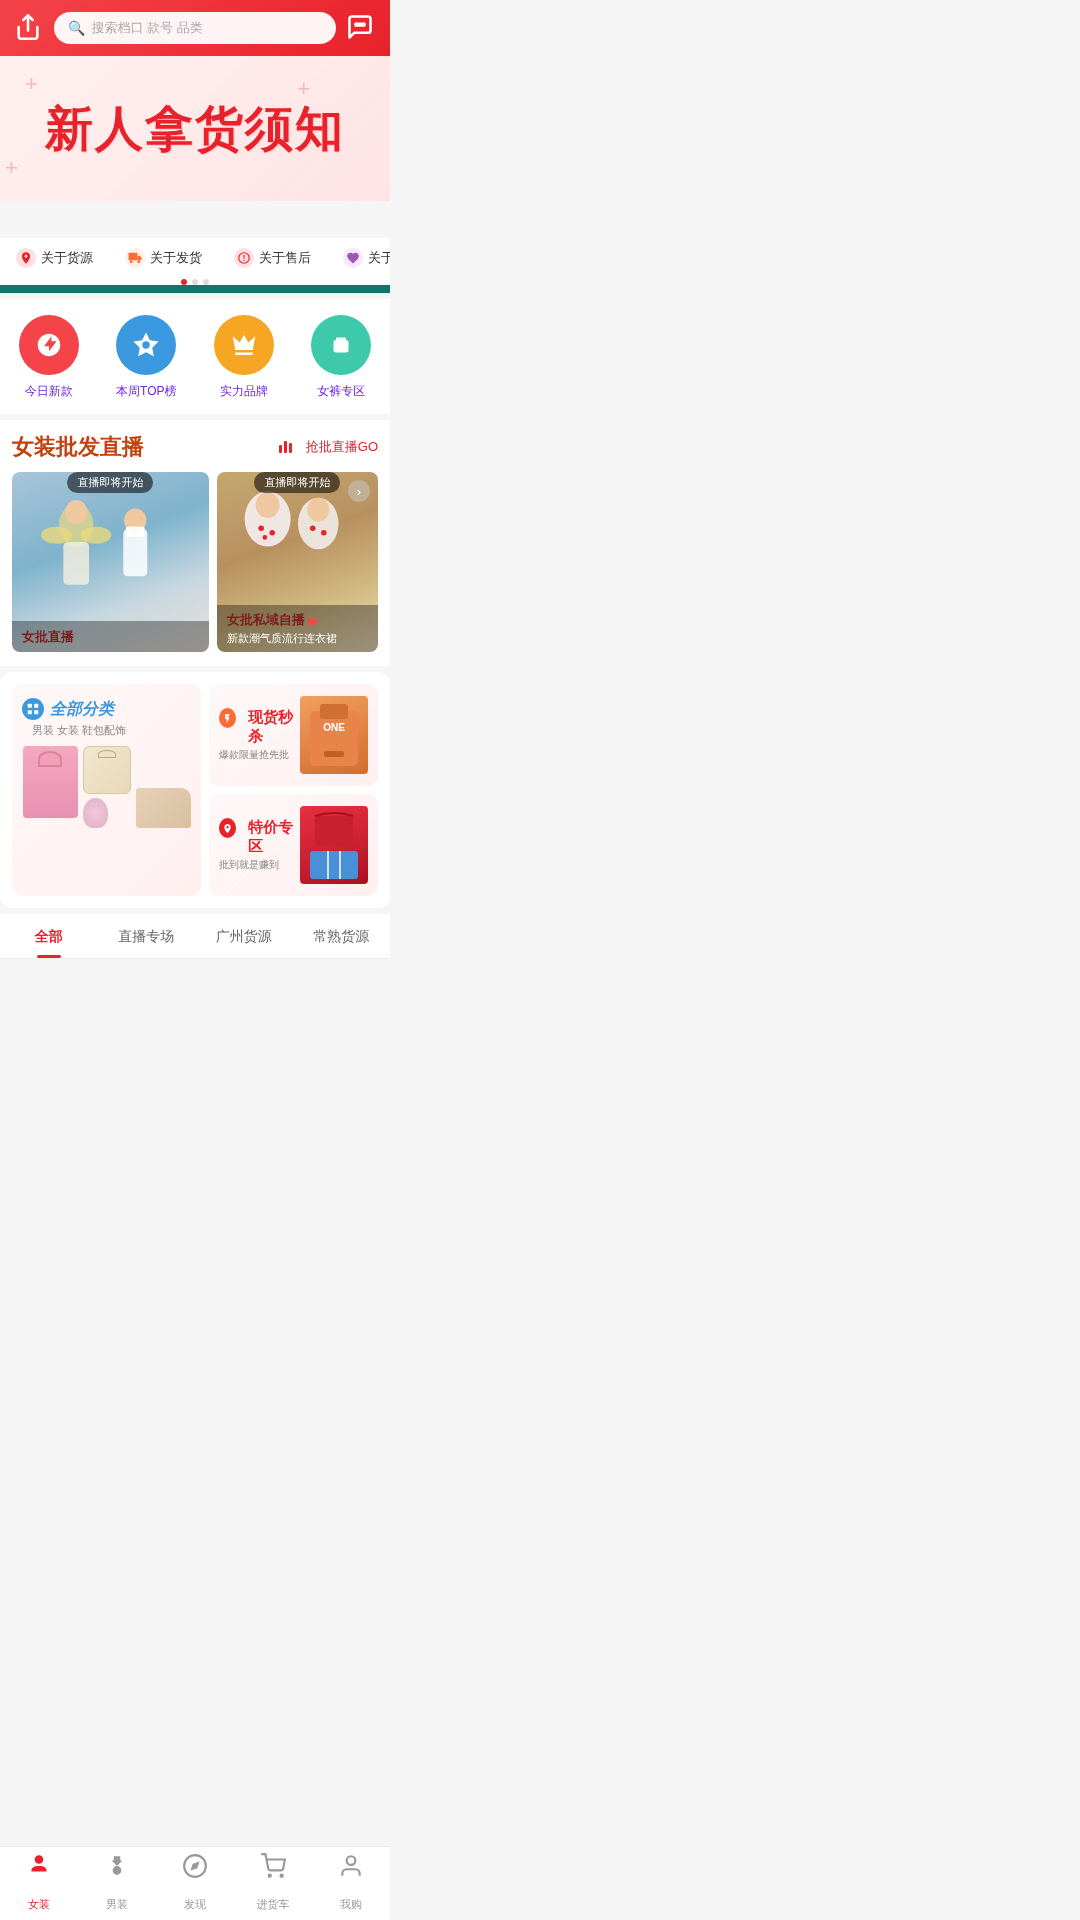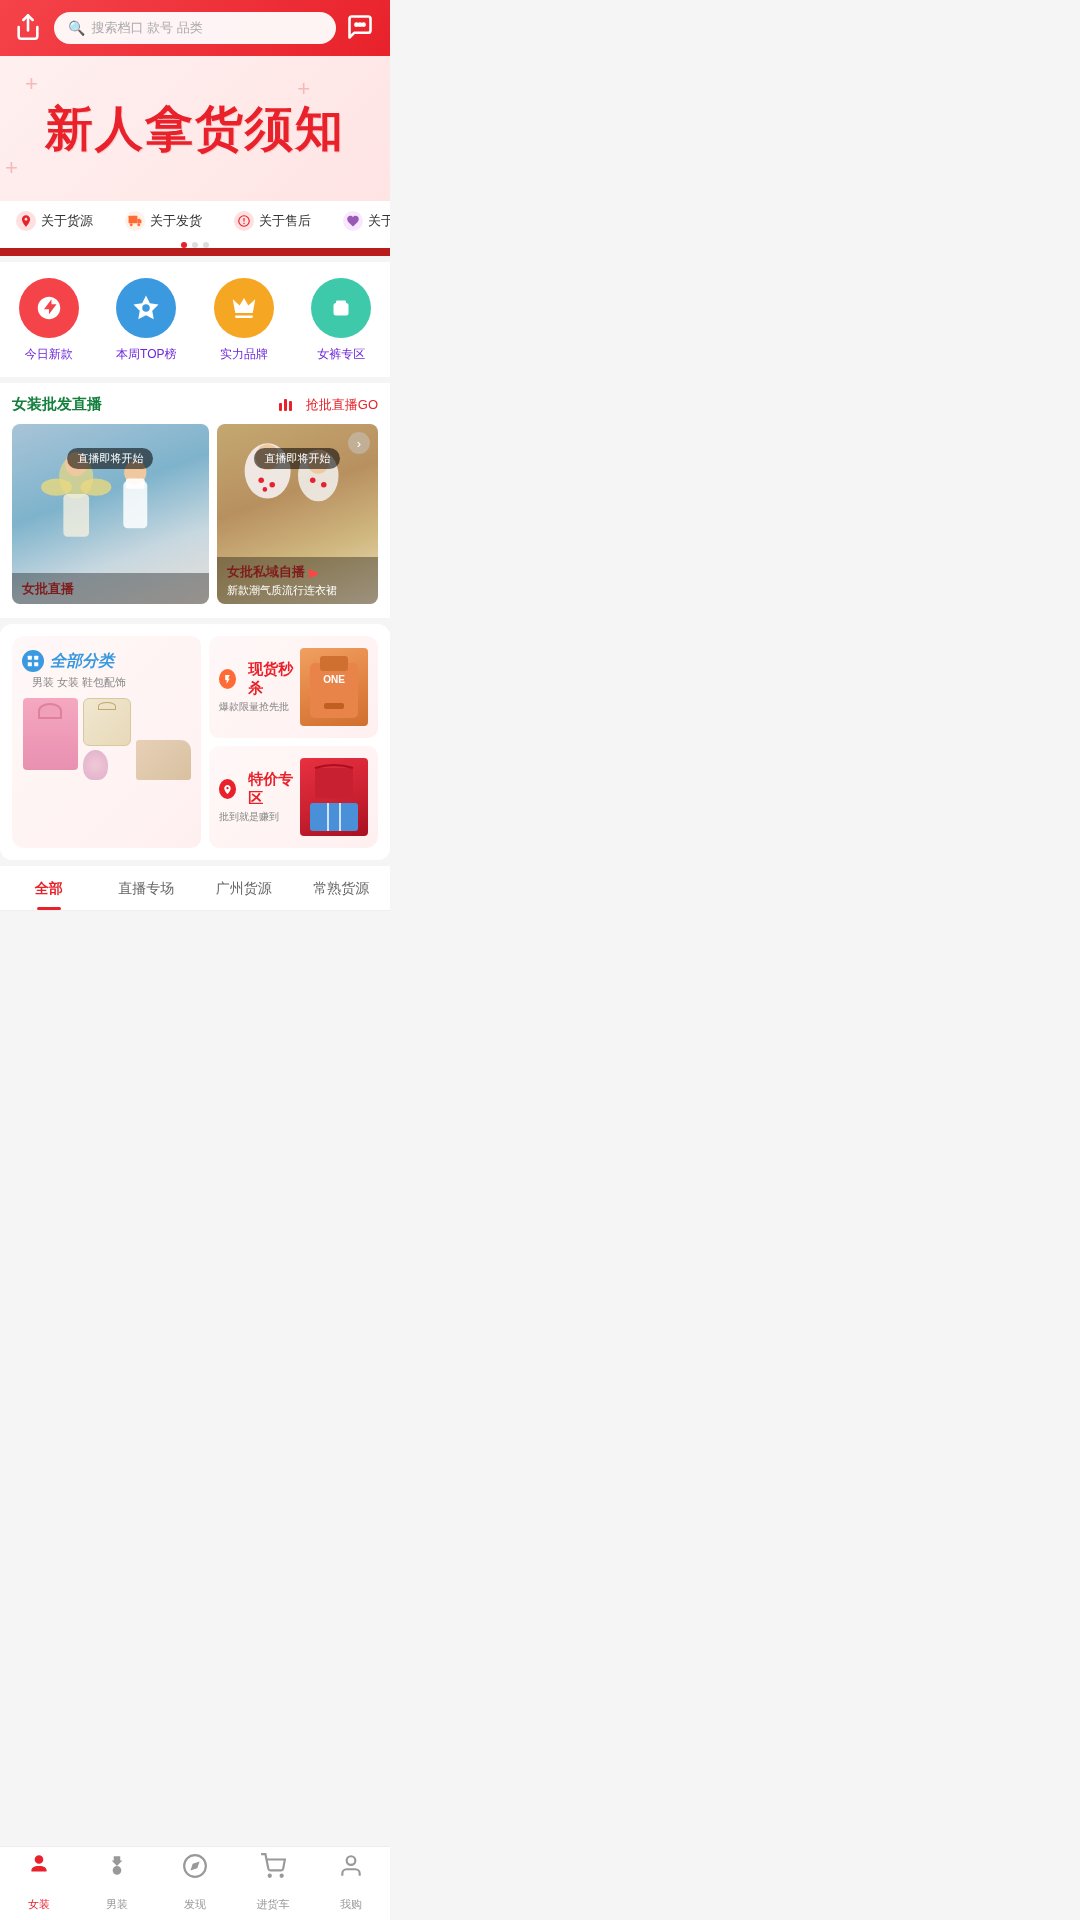"关于货源" div { background: #b91c1c -> #0f766e; margin-top: none -> 37px }
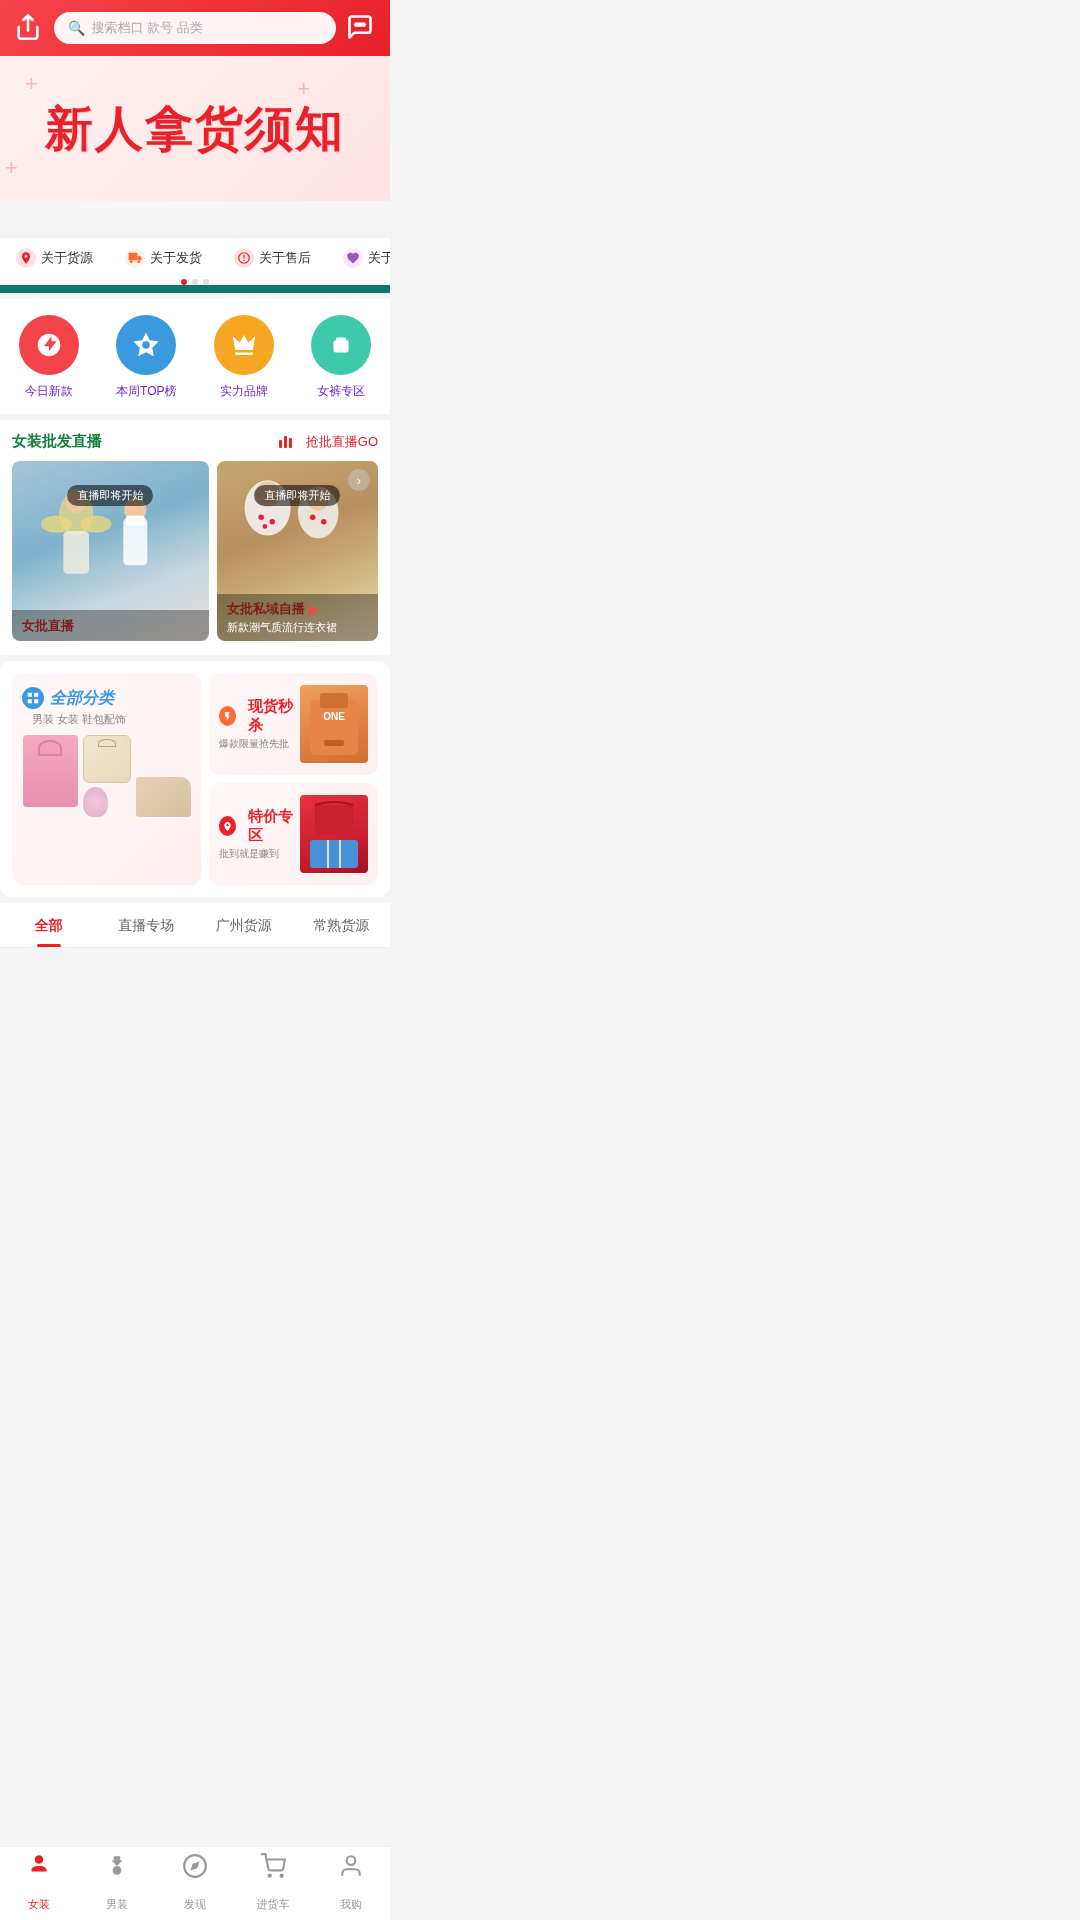"女装批发直播" .live-title { color: #15803d -> #c2410c; font-size: 15px -> 22px }
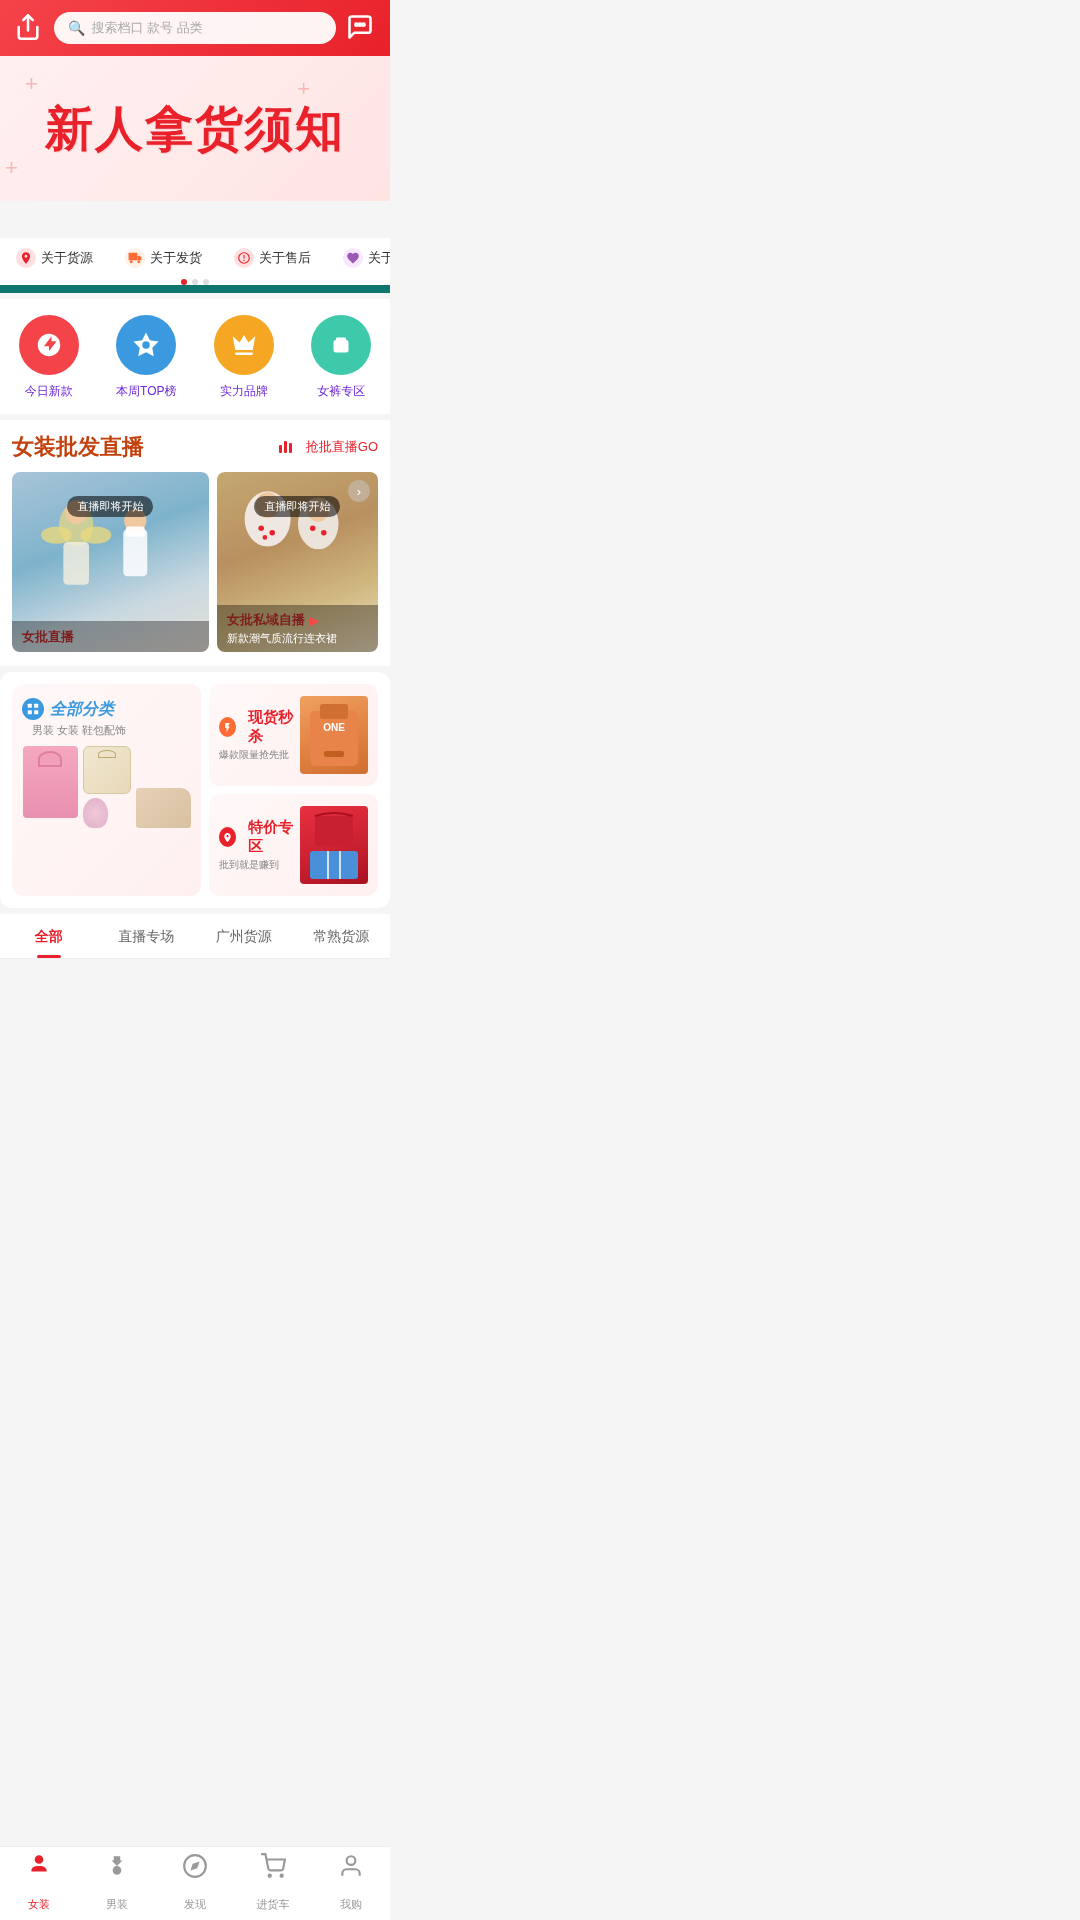"直播即将开始" .live-badge { top: 24px -> 0 }
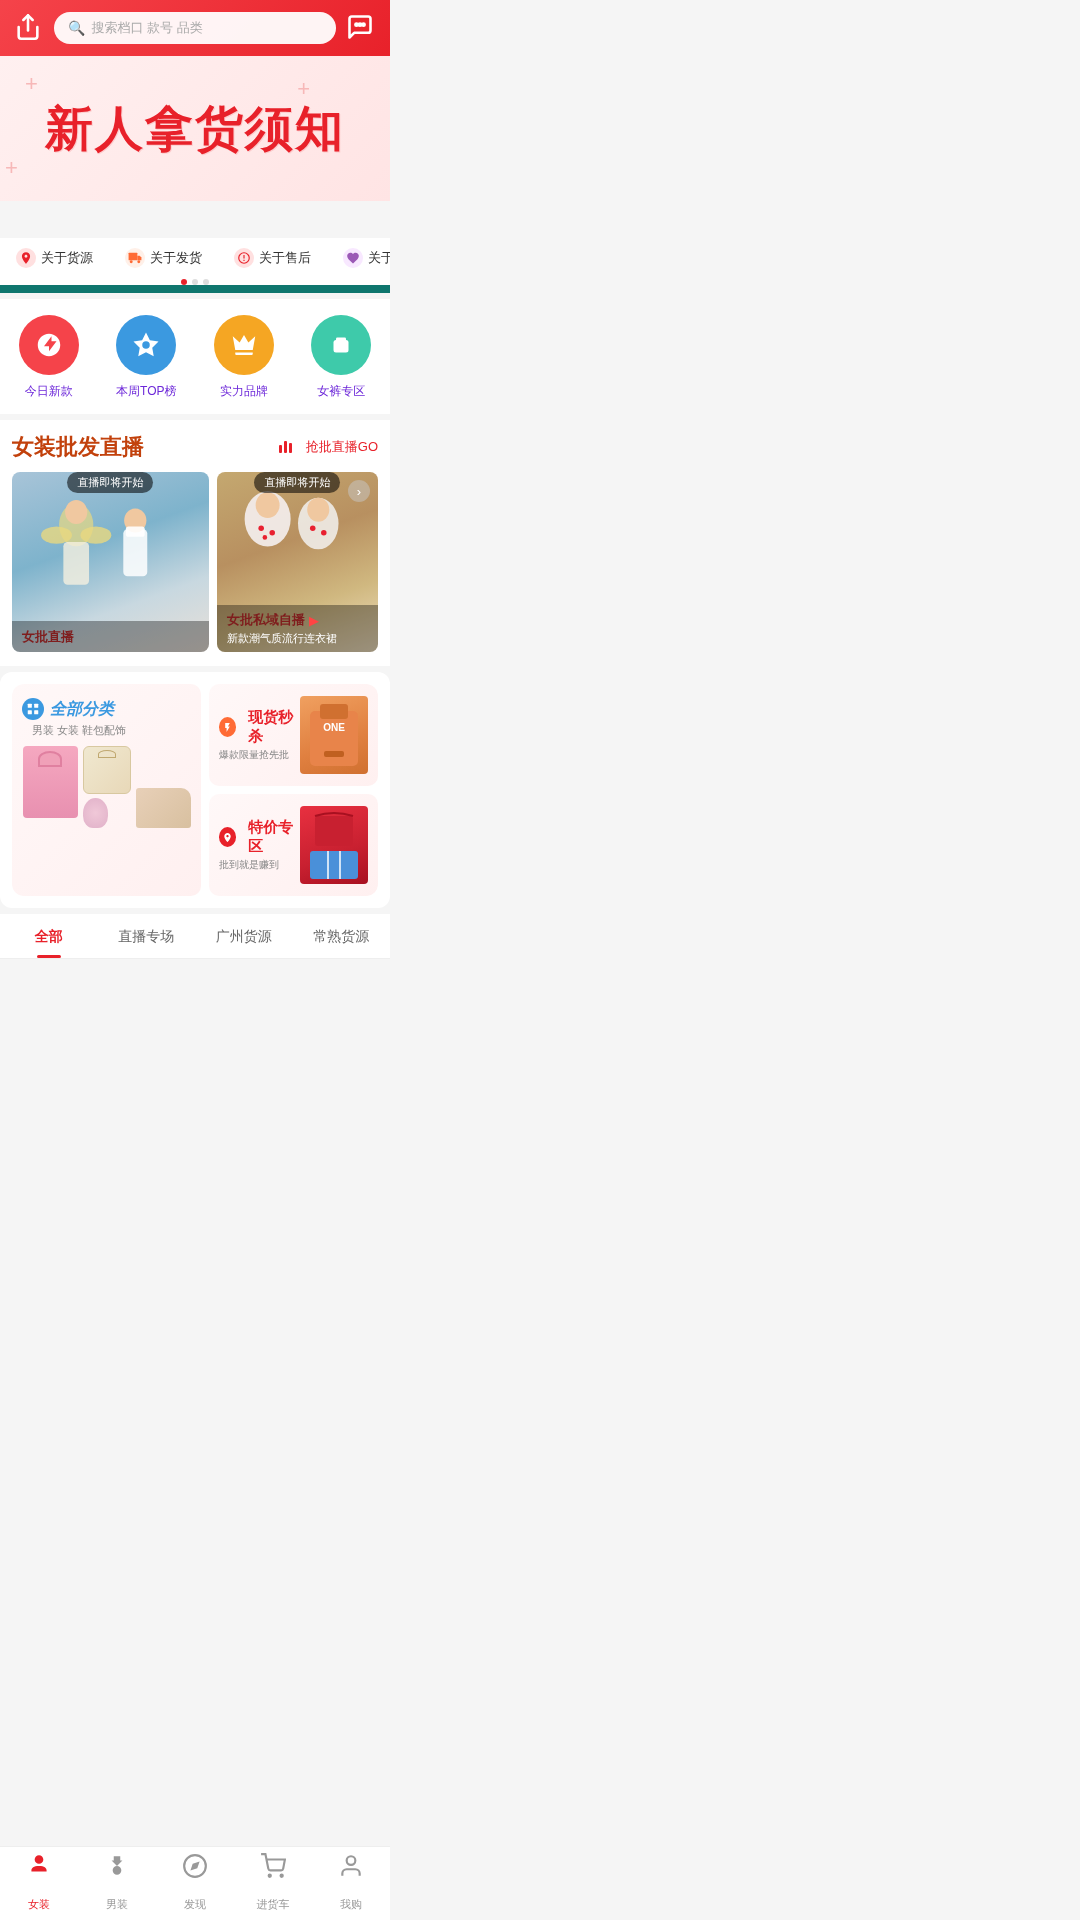"现货秒杀" .promo-tag-line { align-items: center -> none }
